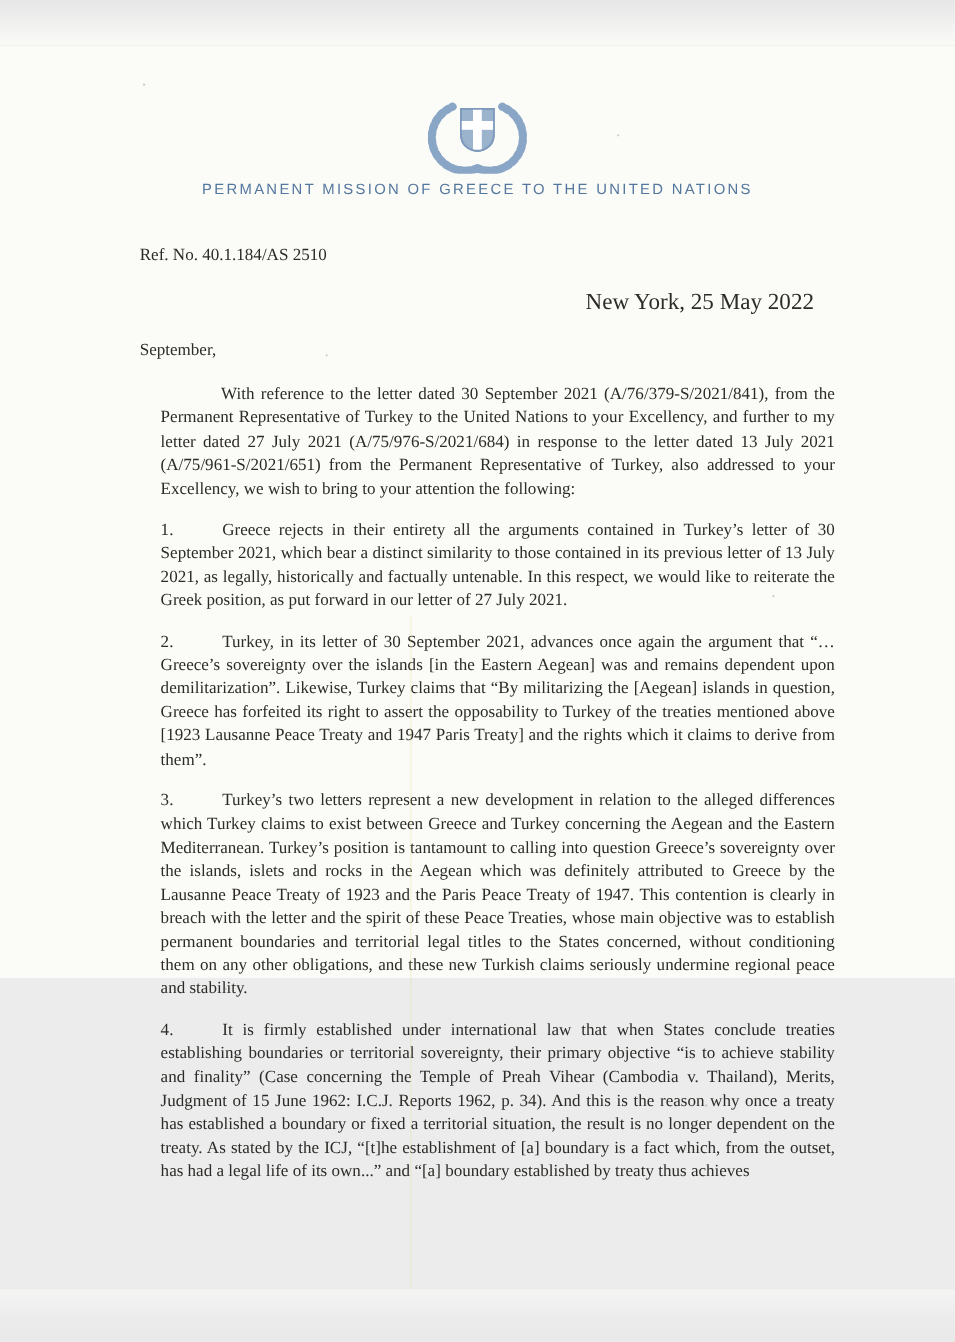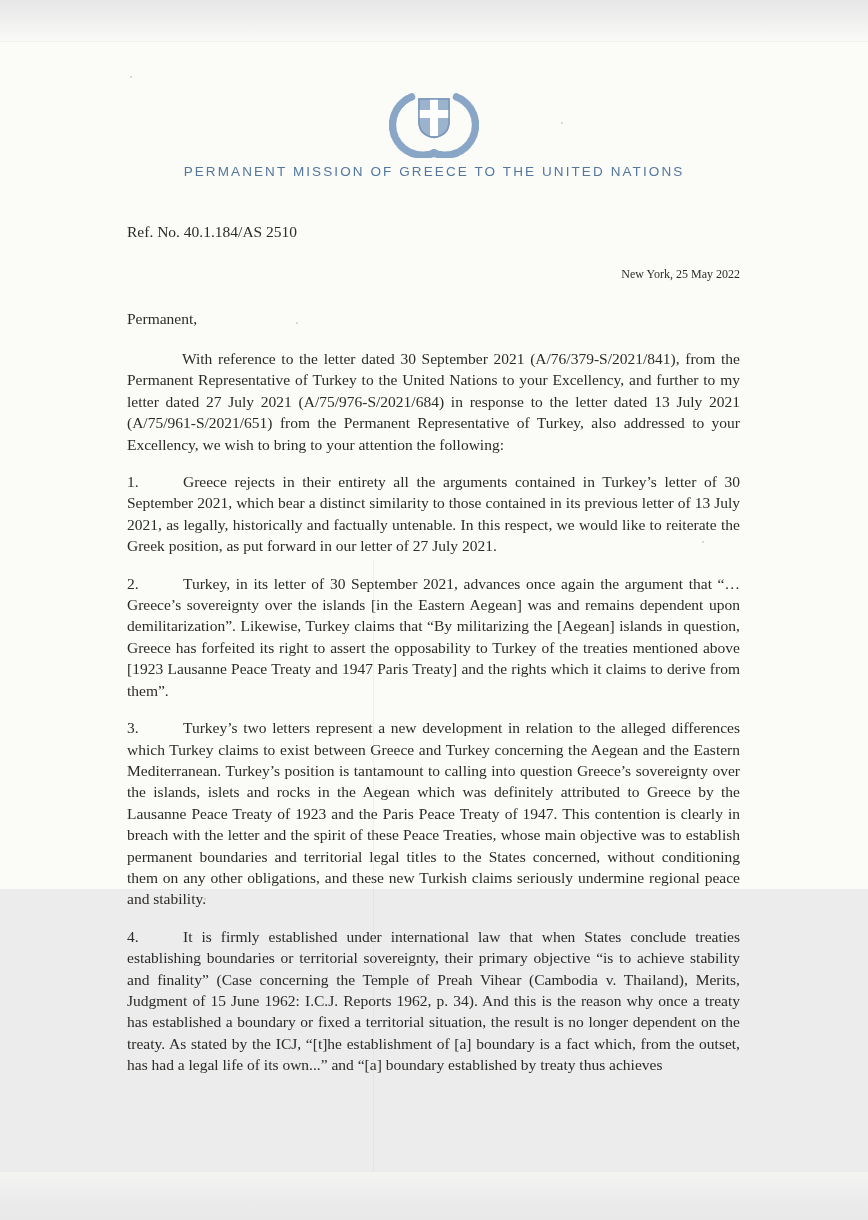"New York, 25 May 2022" .dateline { font-size: 12px -> 21px }
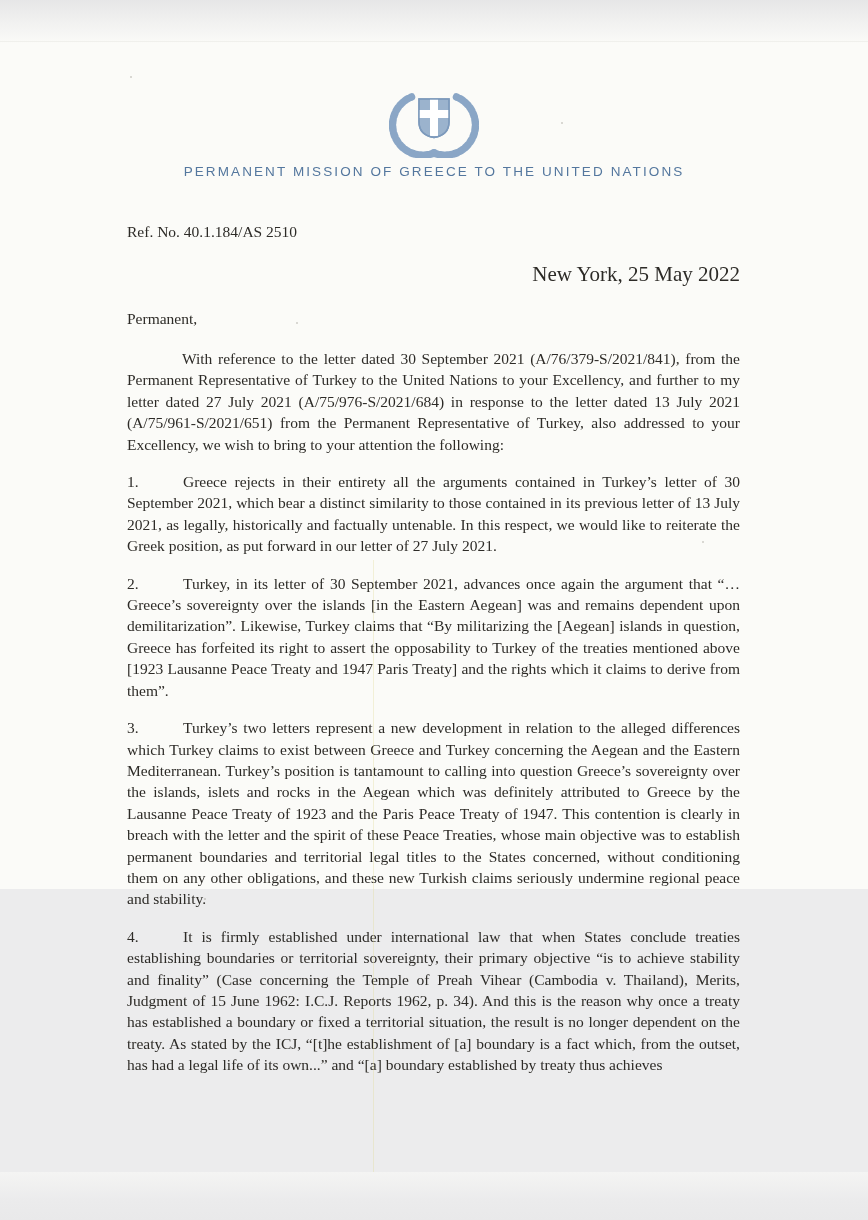"Permanent," div.letter-text { text: Permanent -> September }
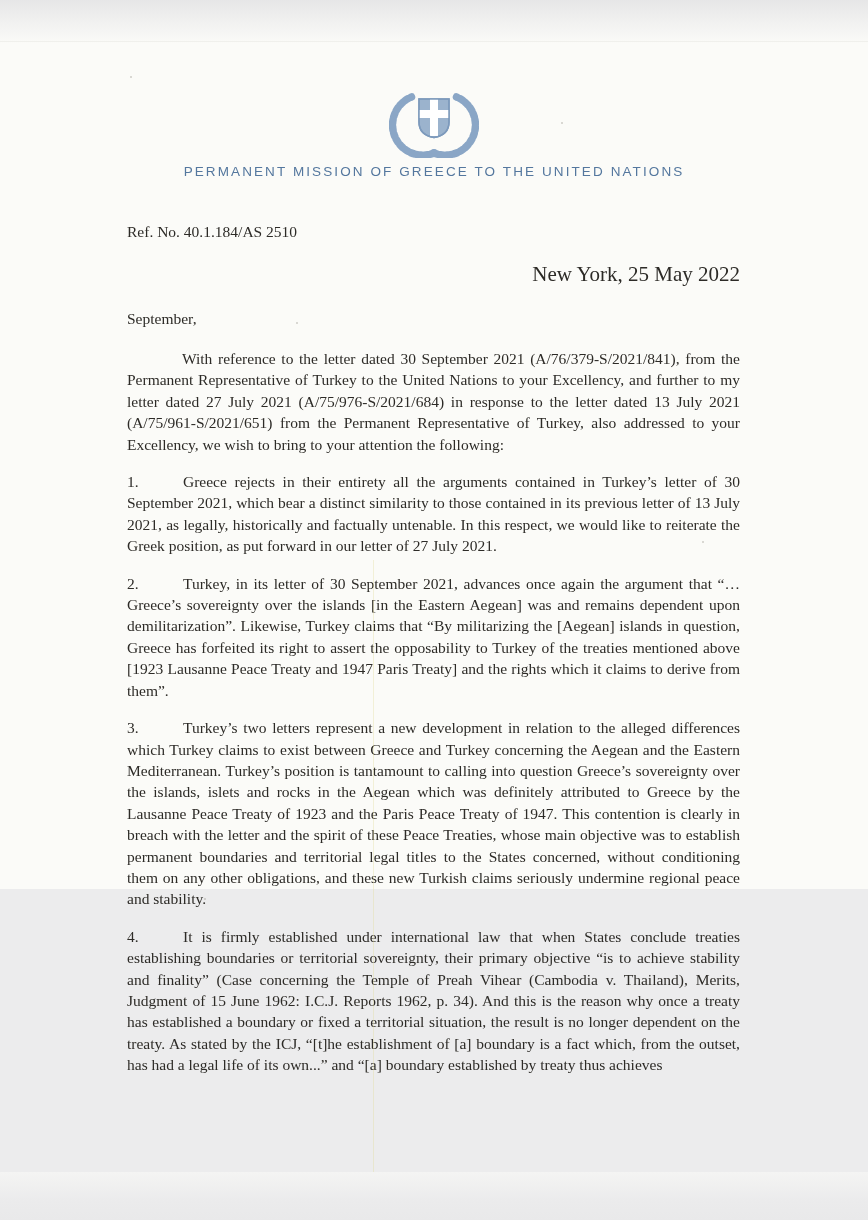"With reference to the letter" .body-block { margin-left: none -> 19px }
